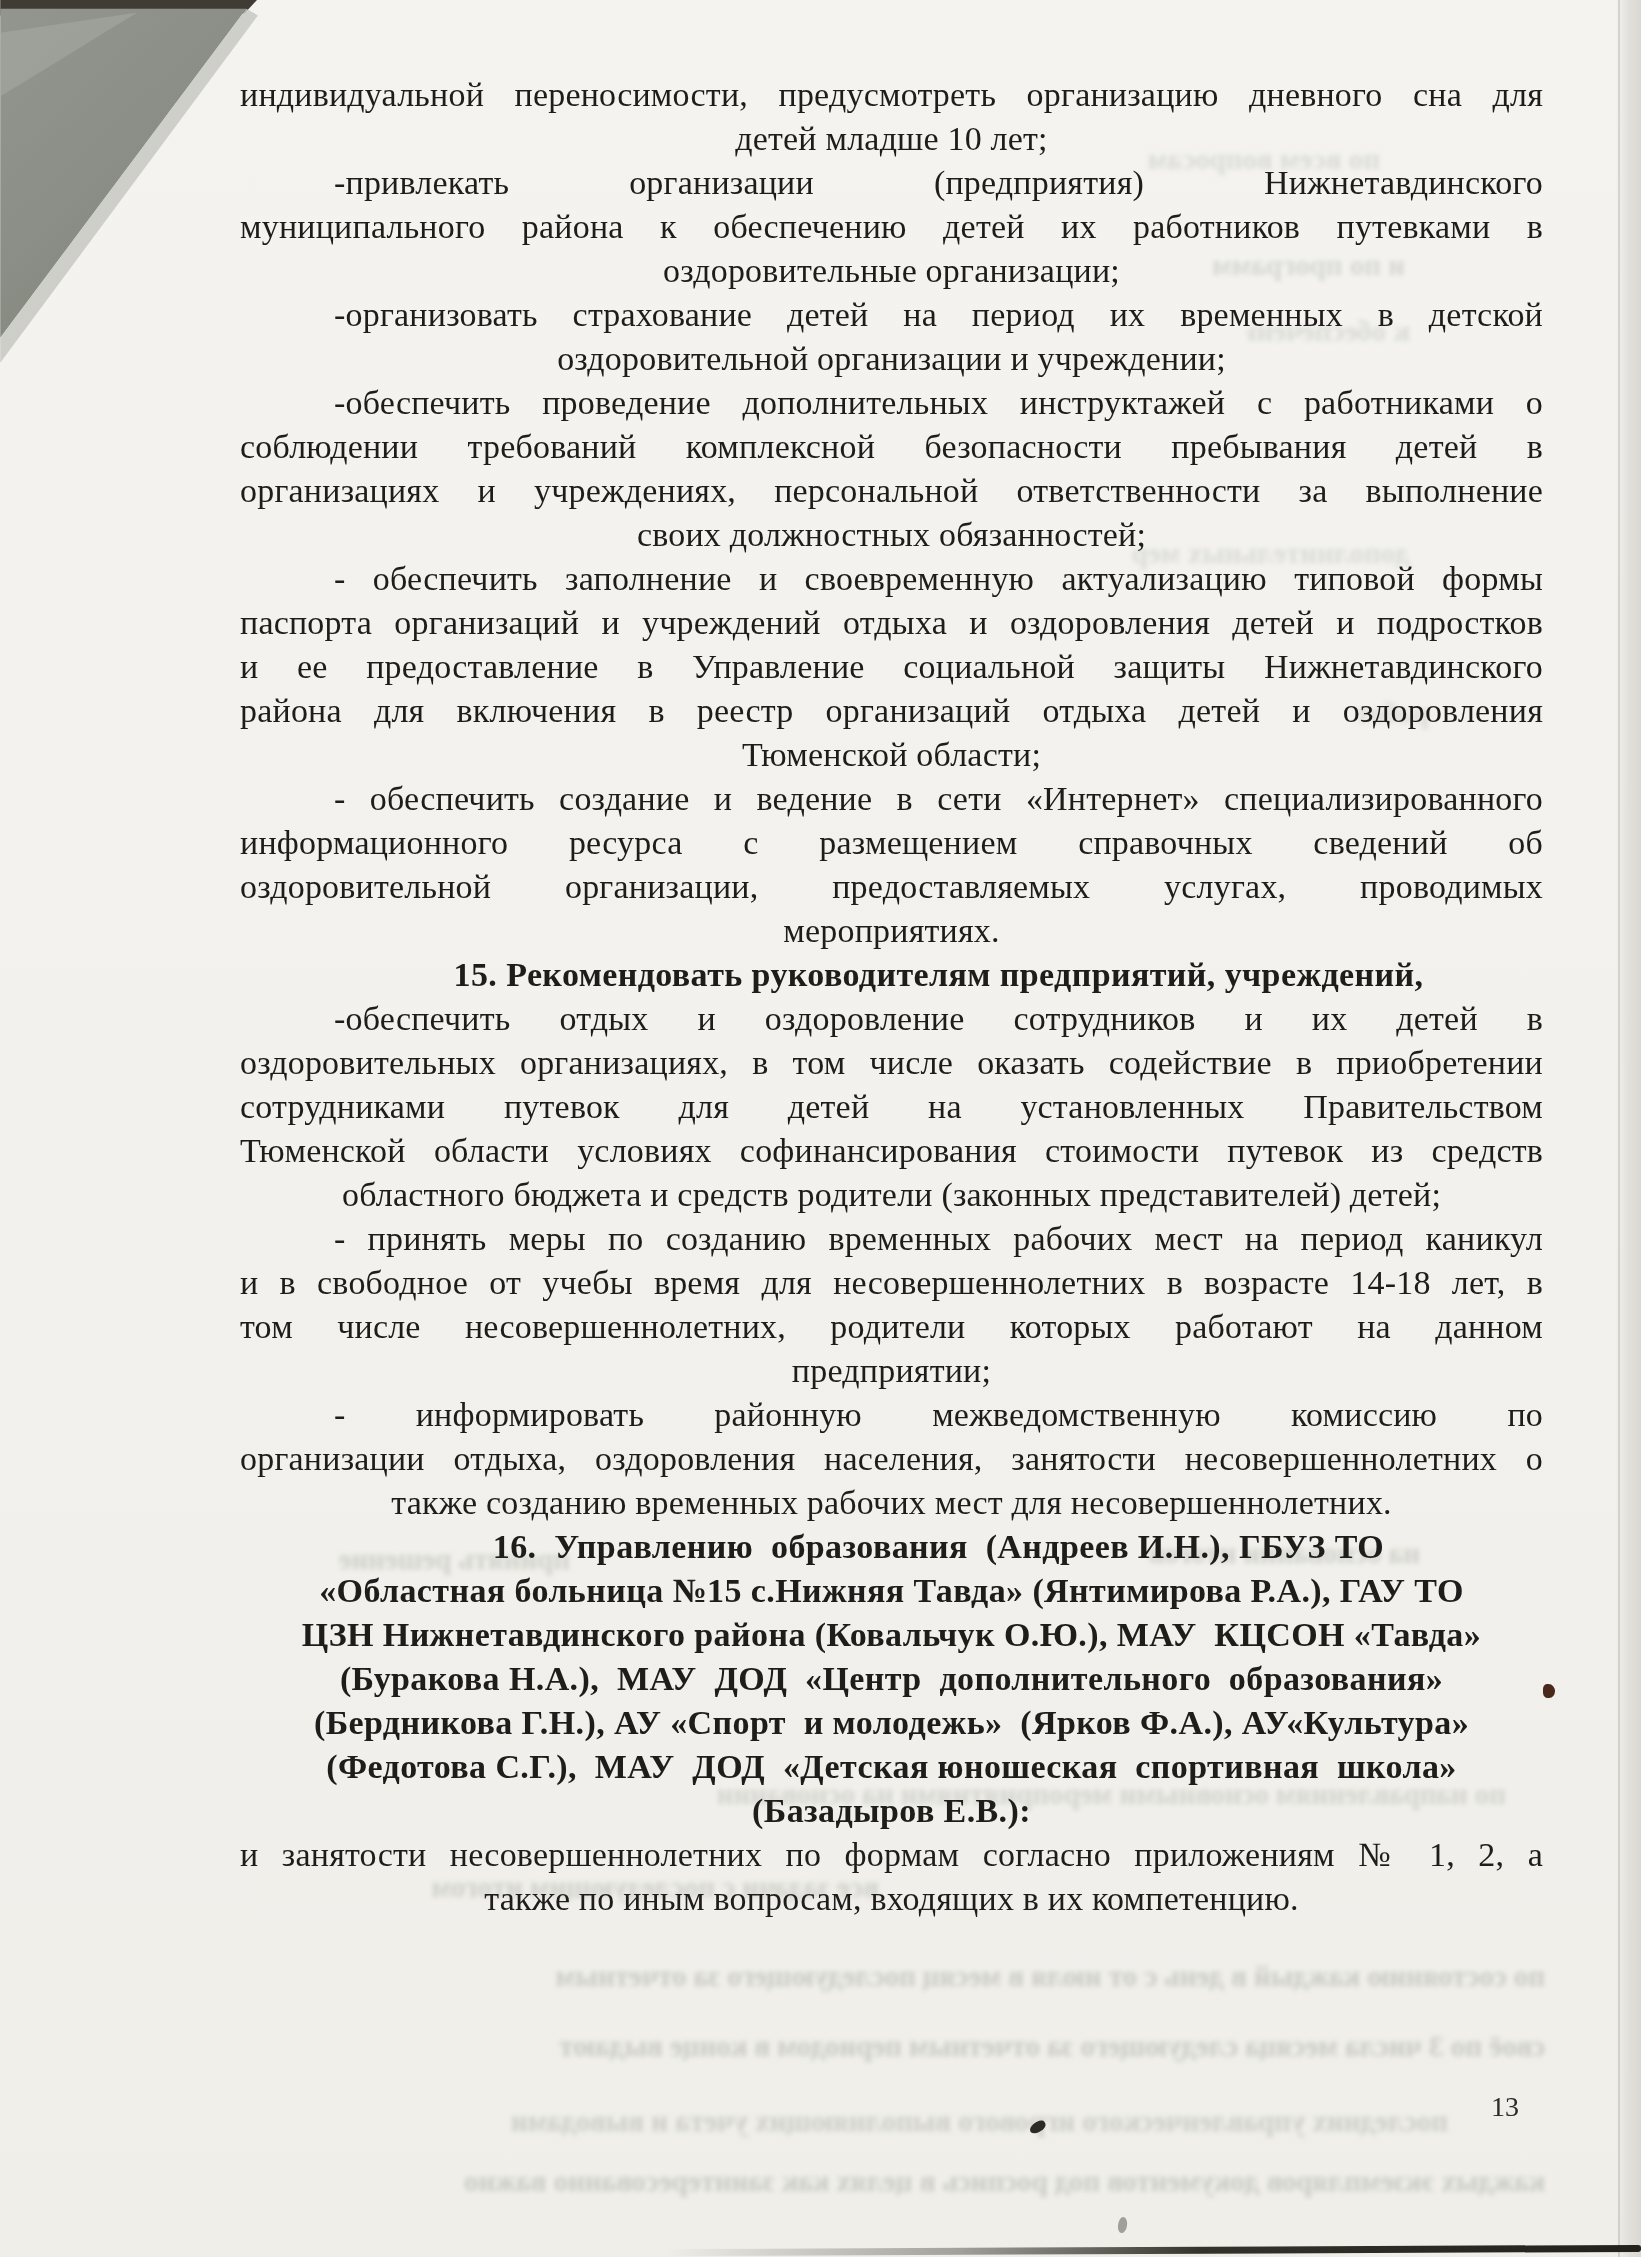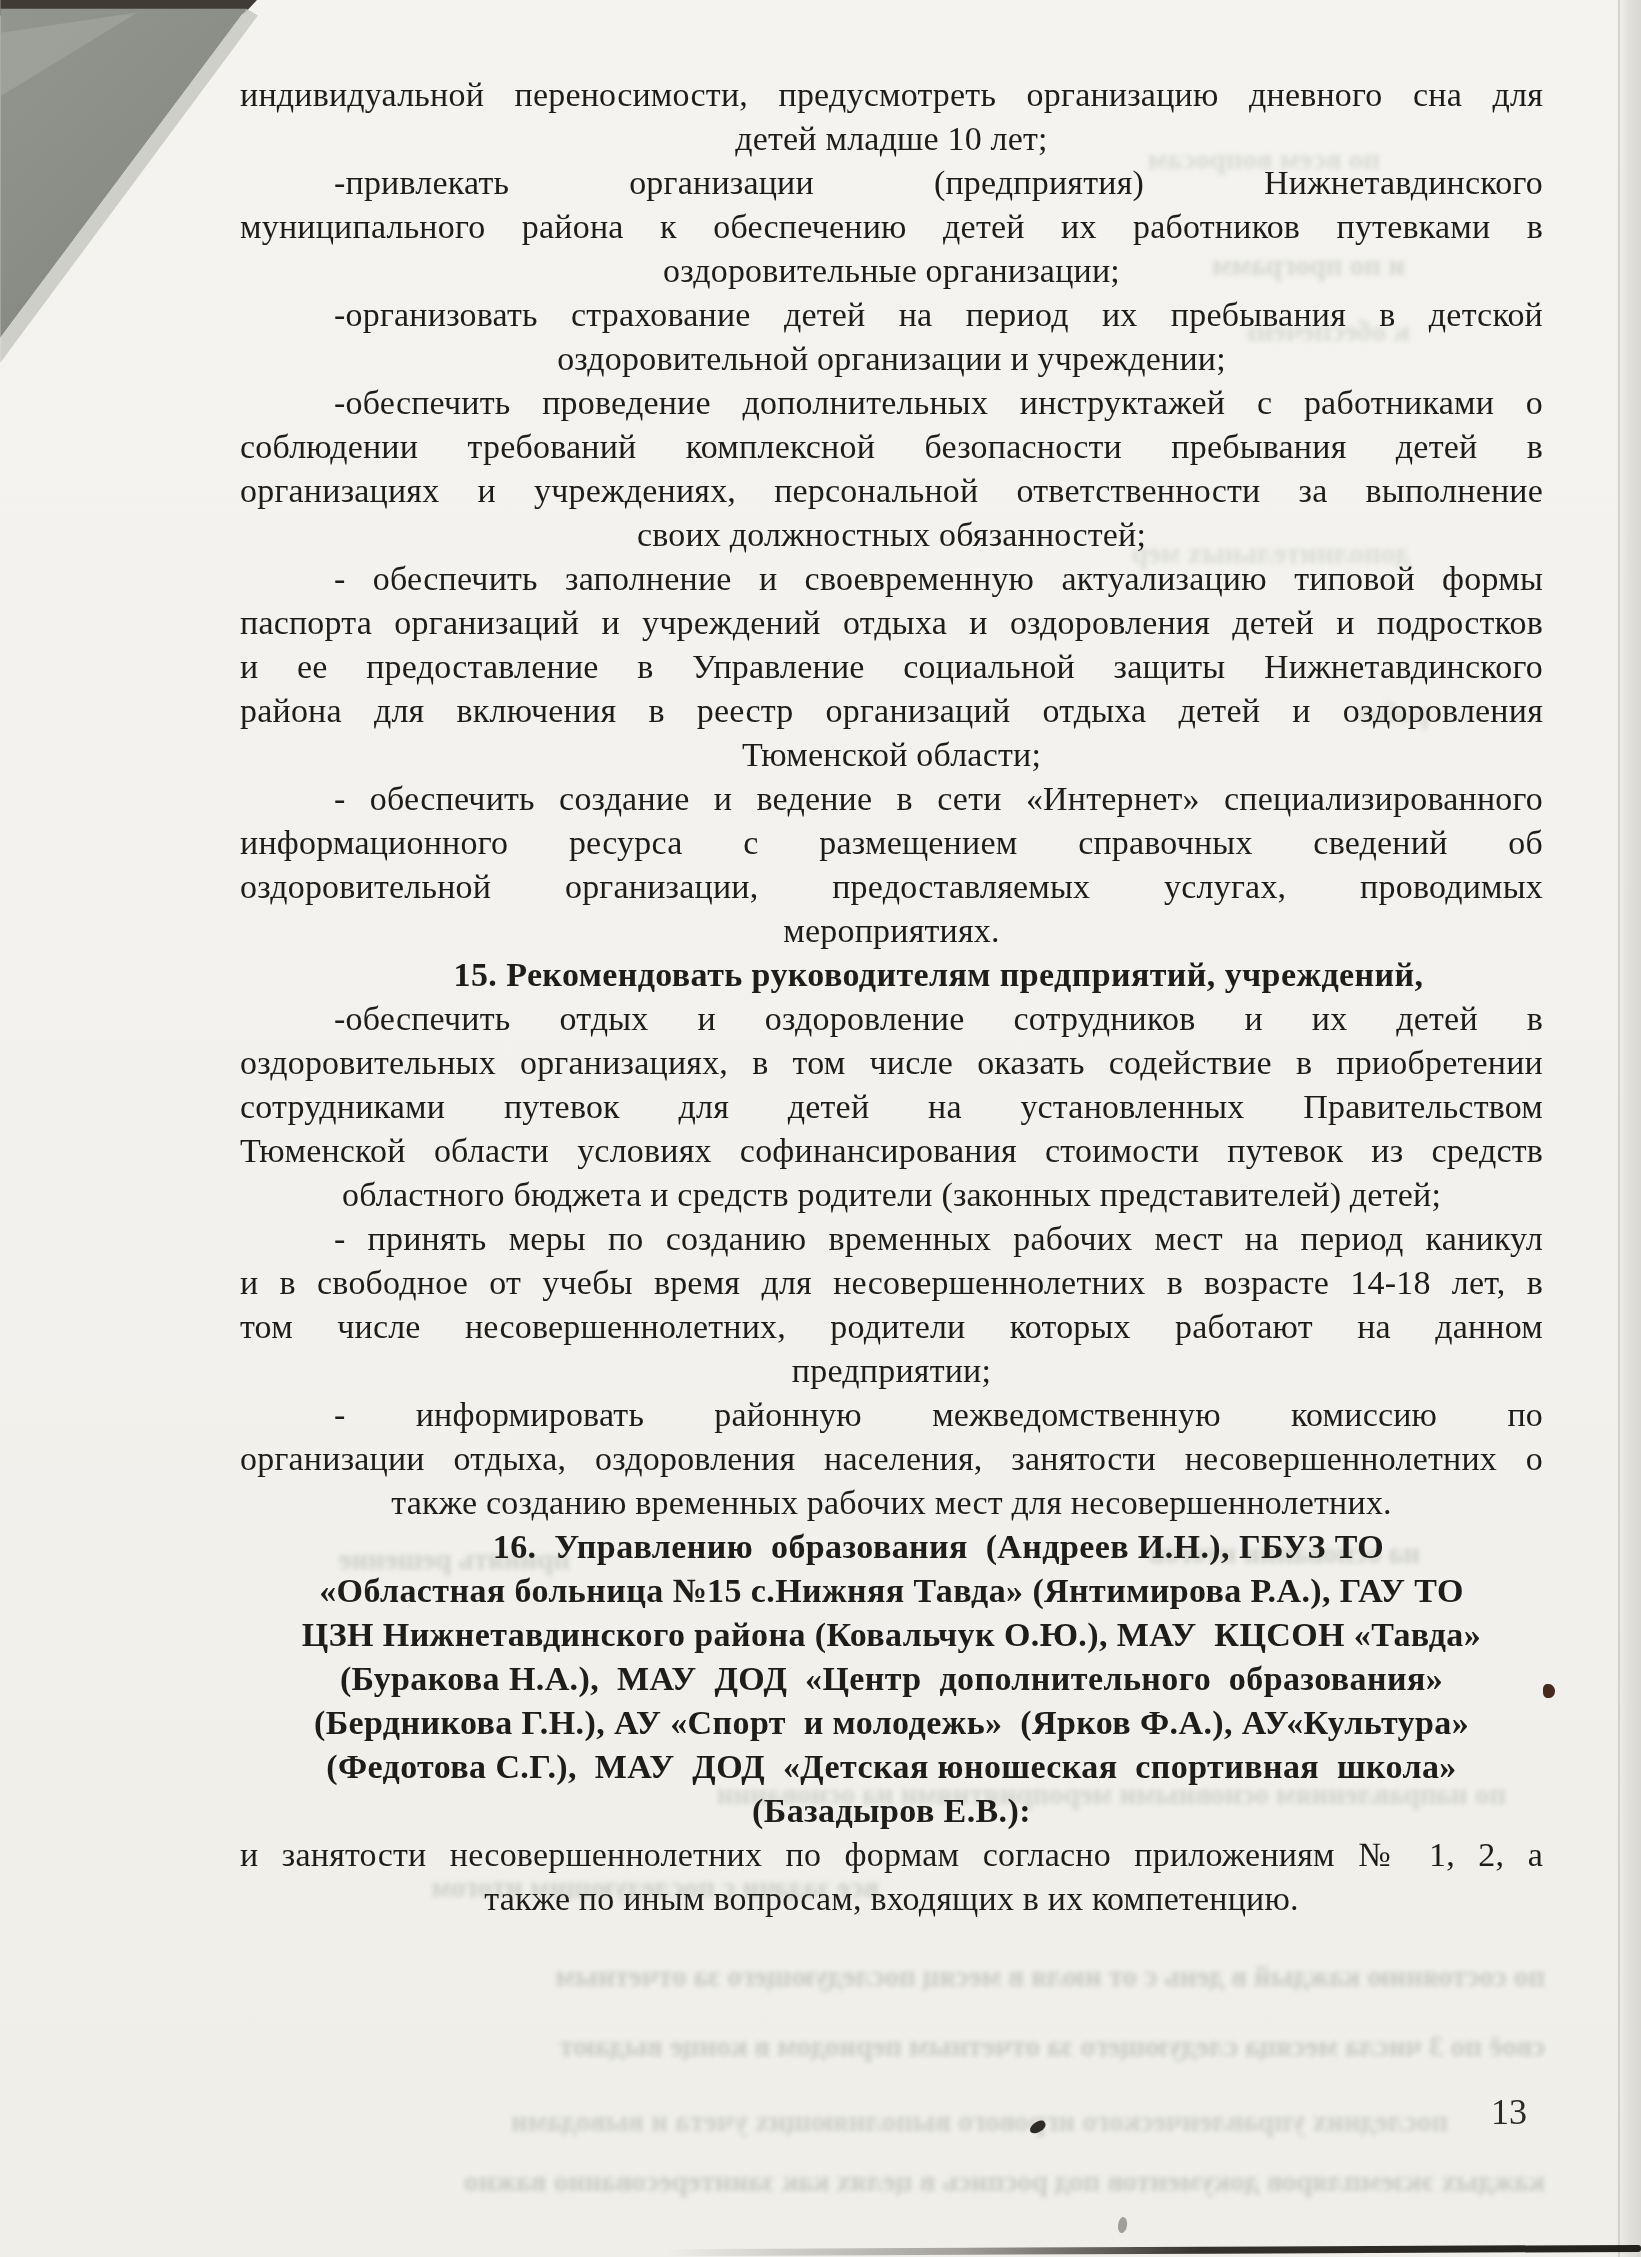"-организовать страхование детей на" div.line { text: пребывания -> временных }
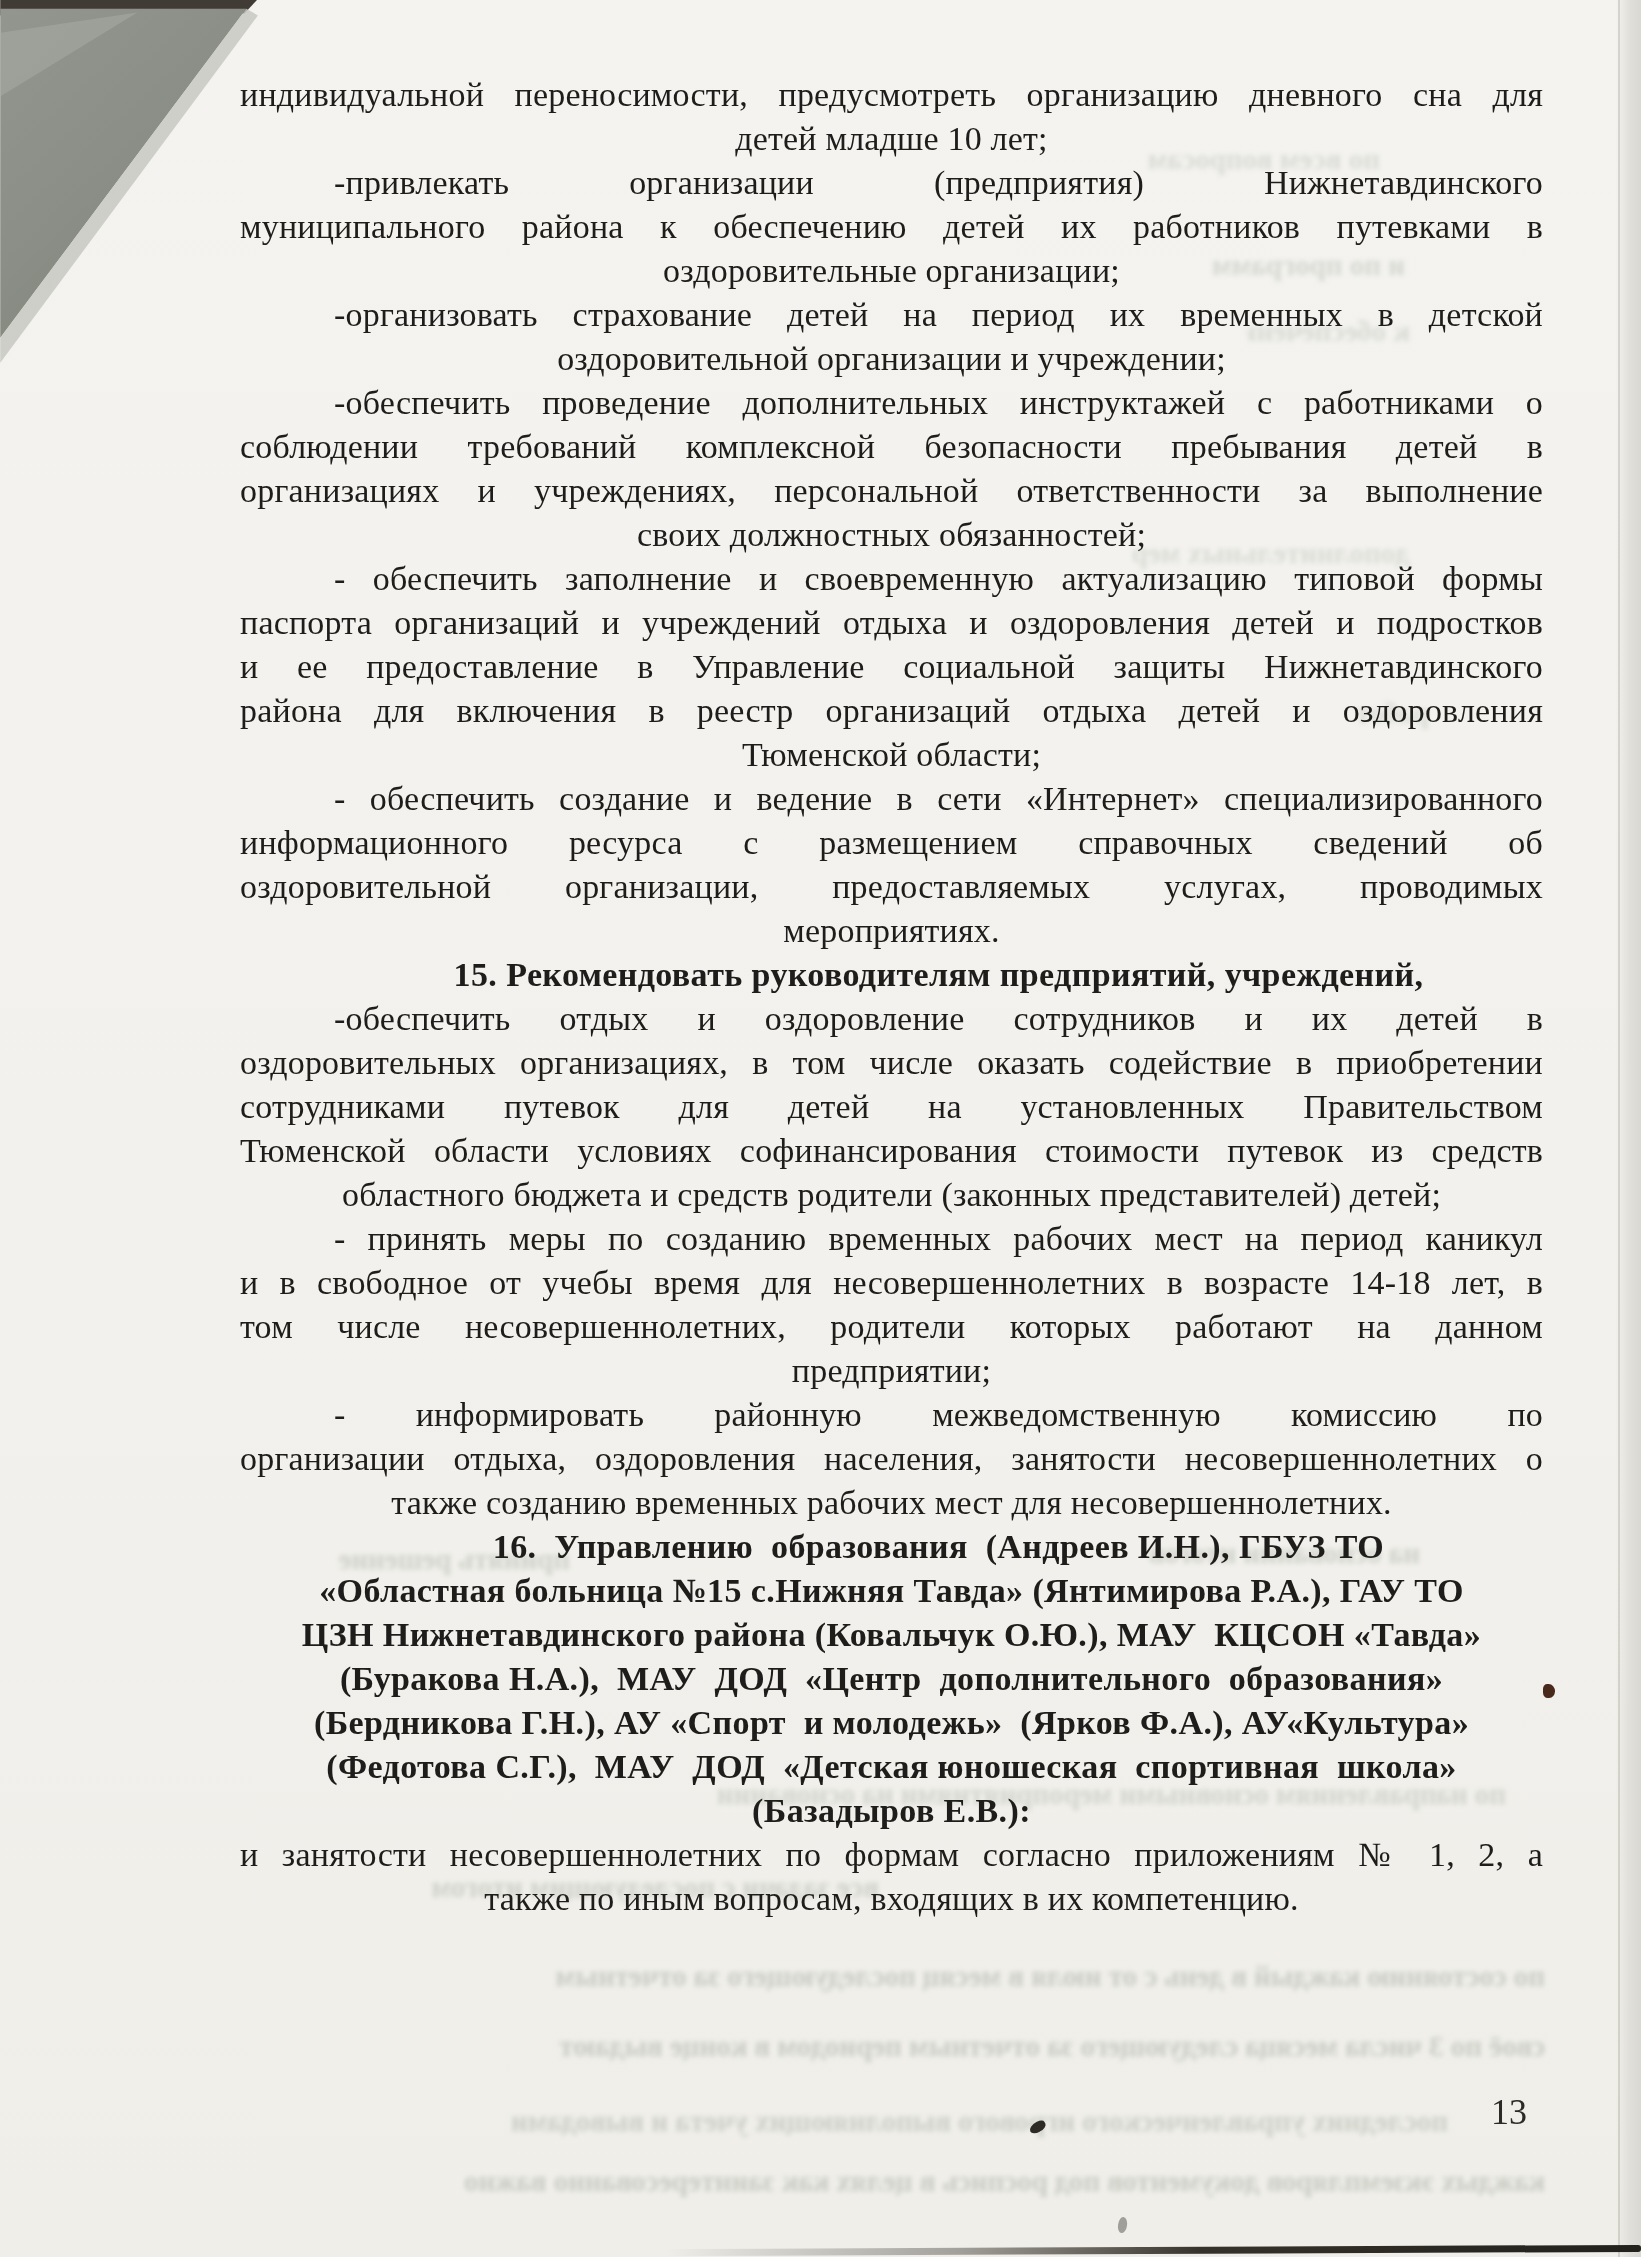"13" .page-number { font-size: 36px -> 28px }
